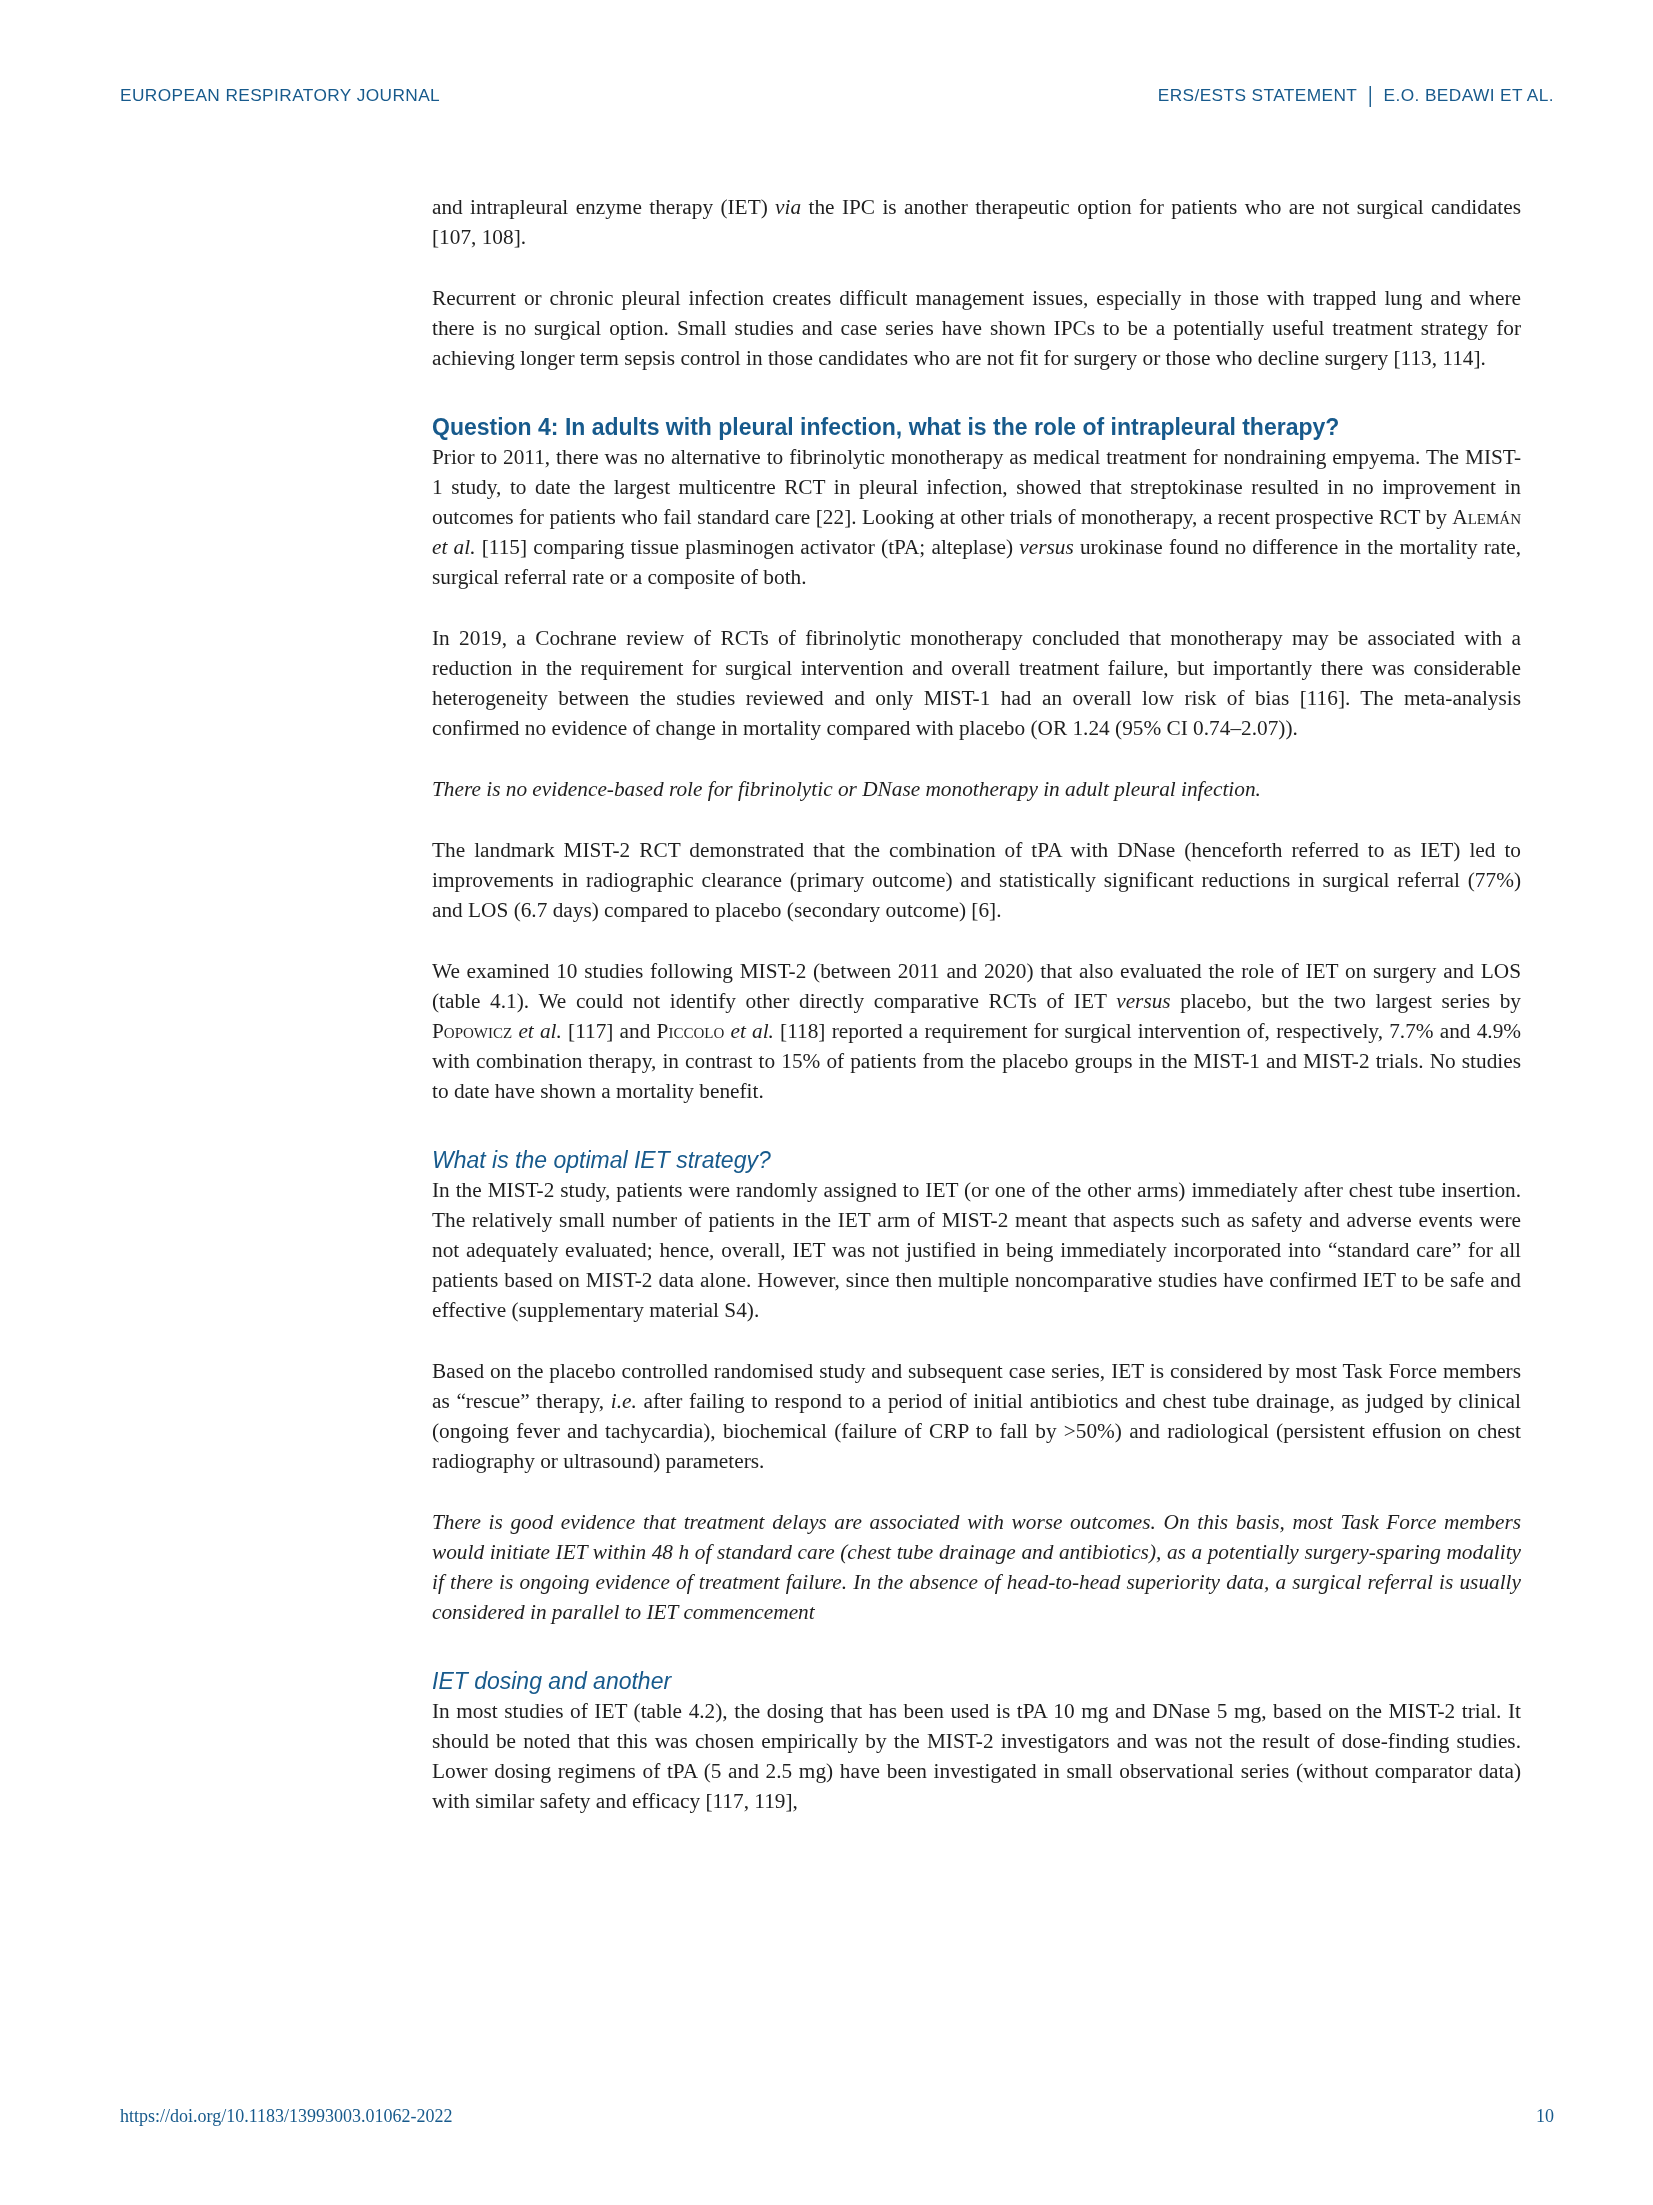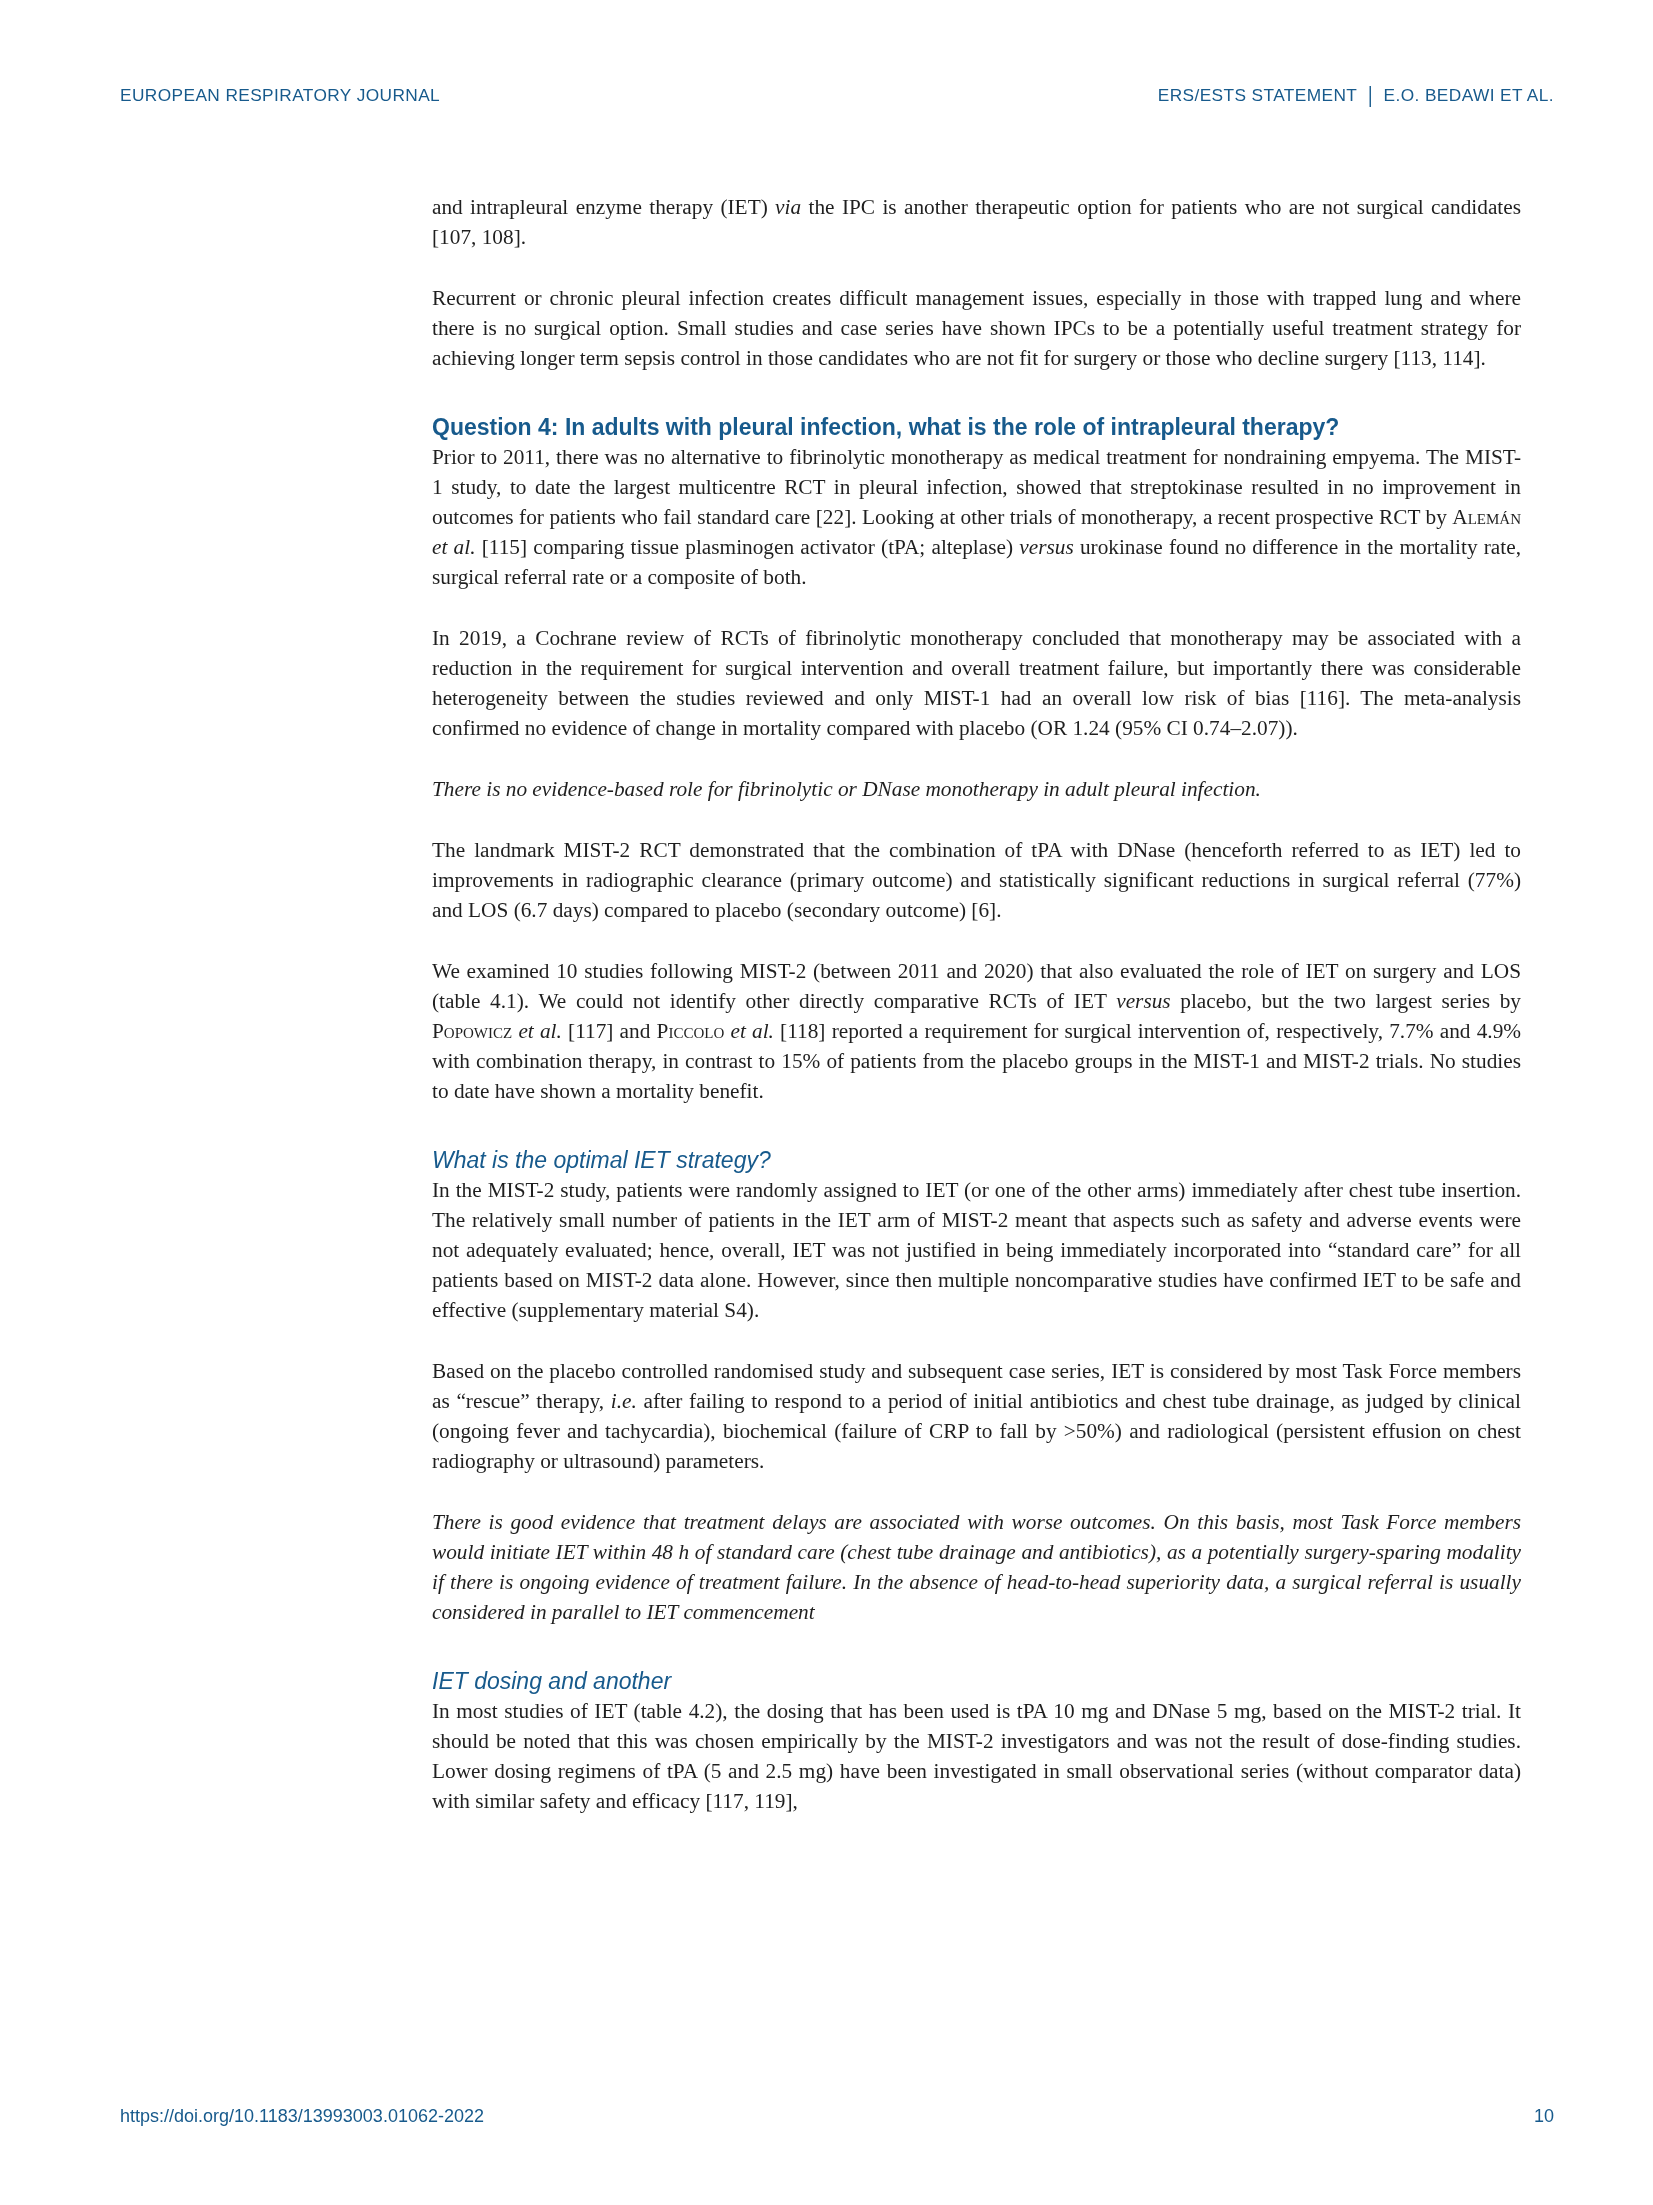"https://doi.org/10.1183/13993003.01062-2" .page-footer { font-family: Liberation Sans, sans-serif -> Liberation Serif, serif }
